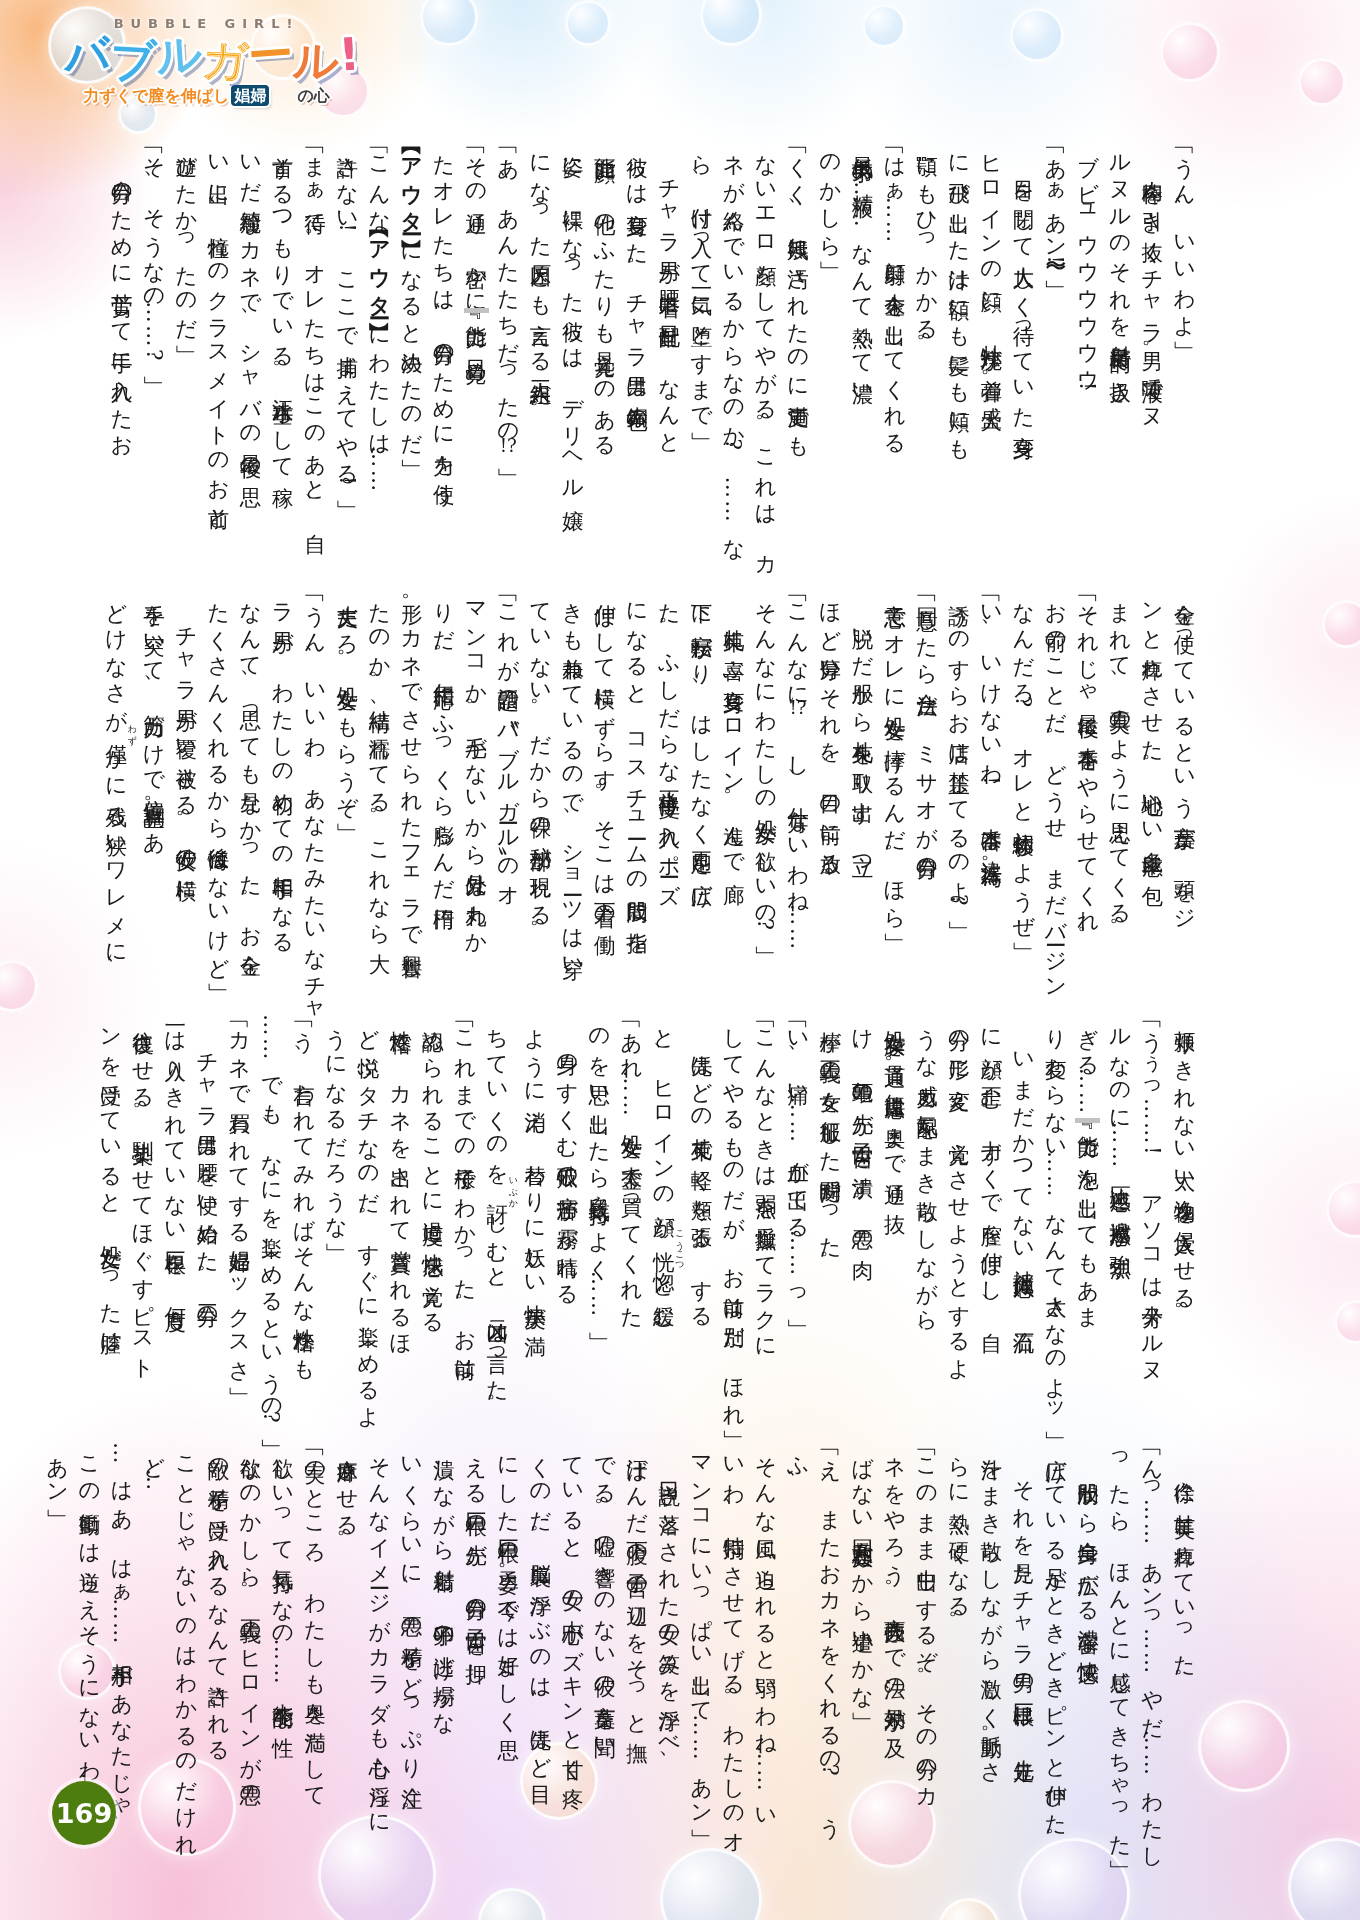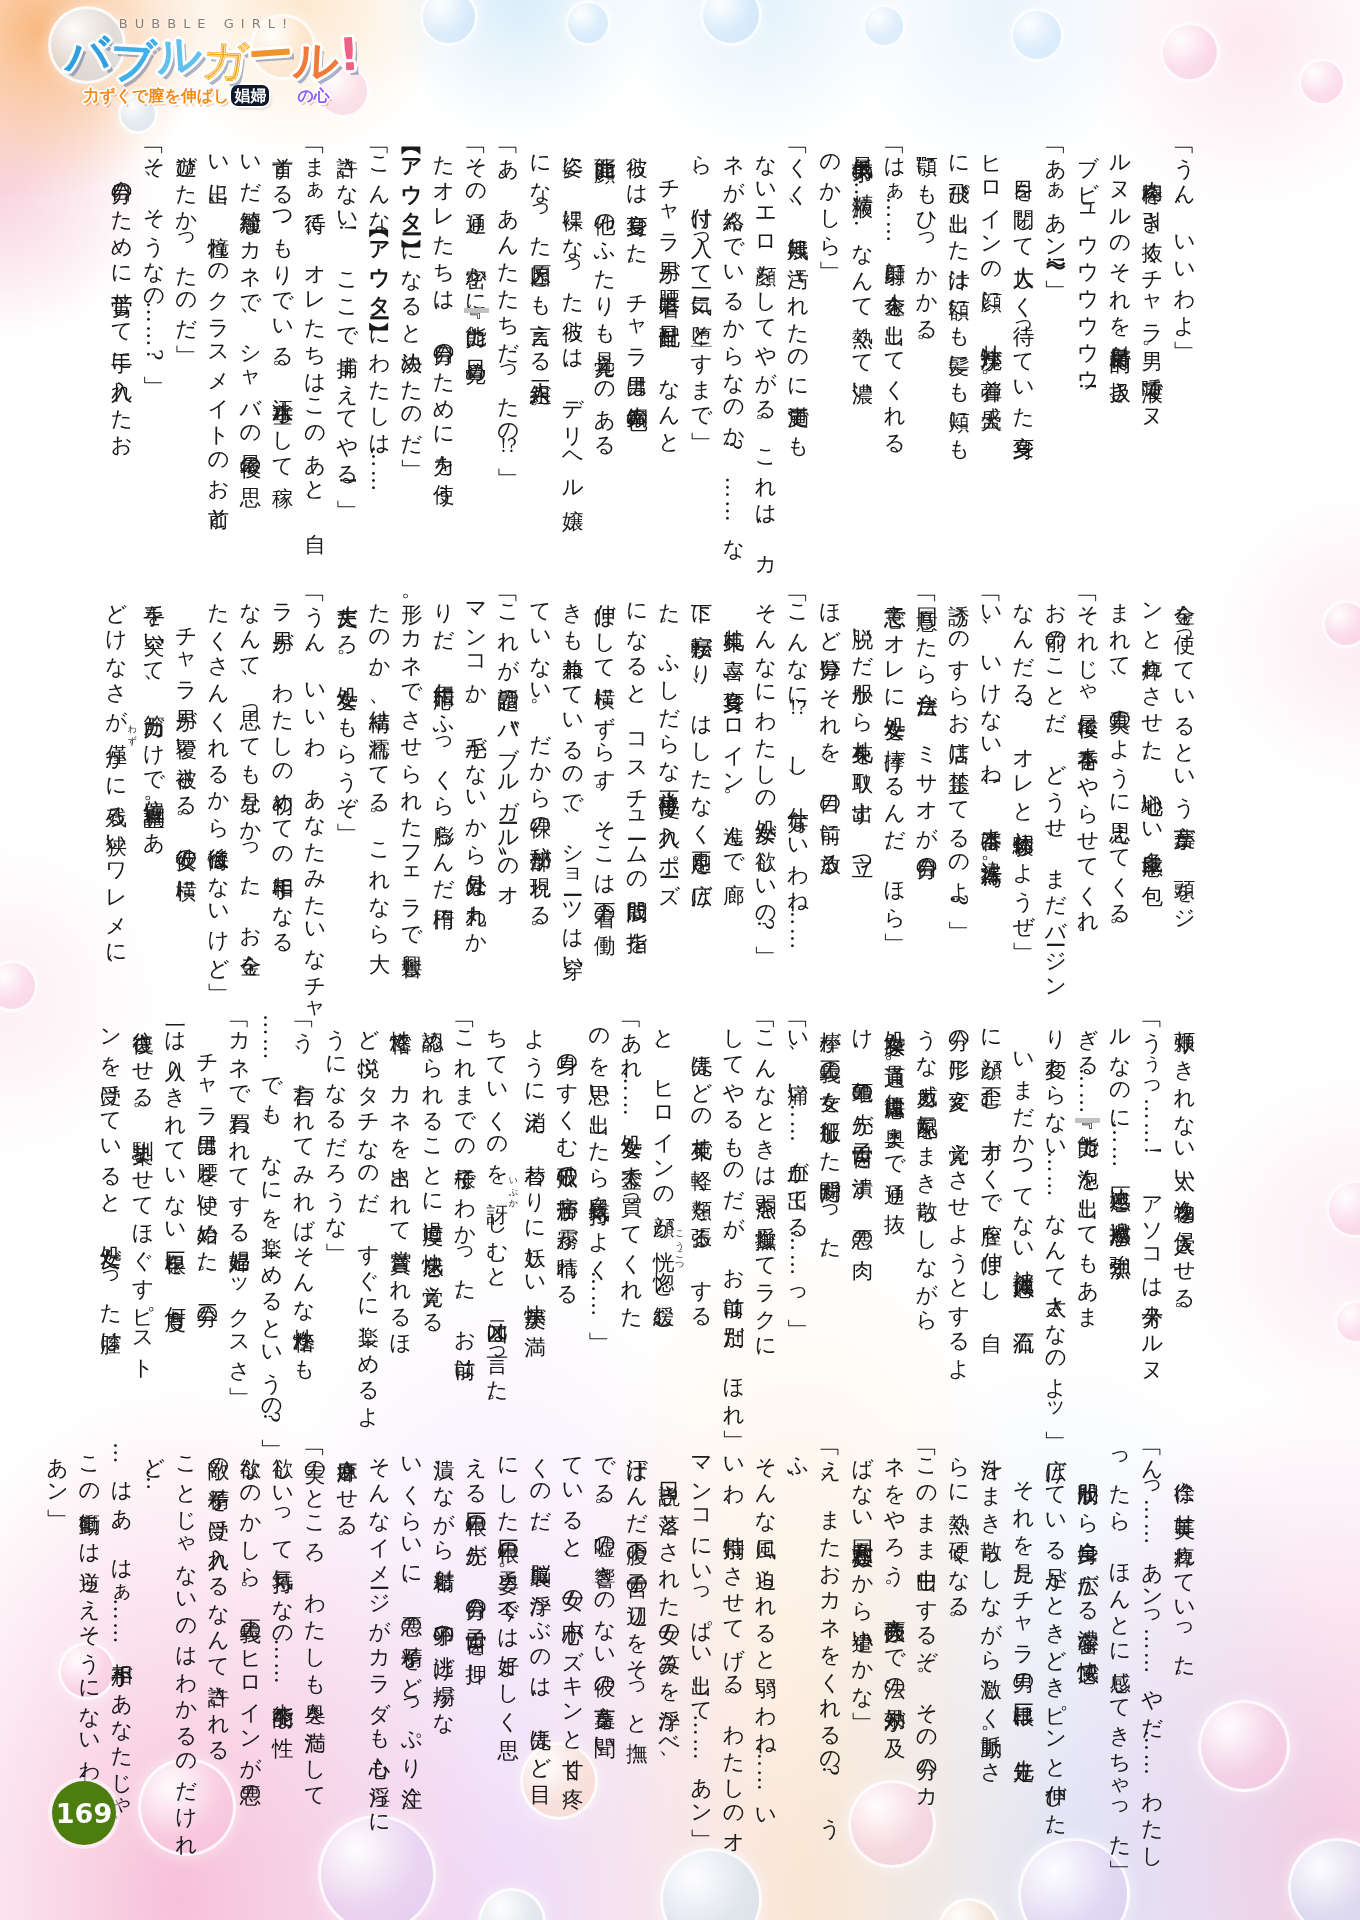"BUBBLE GIRL!" .logo-eyebrow { font-weight: 400 -> 700 }
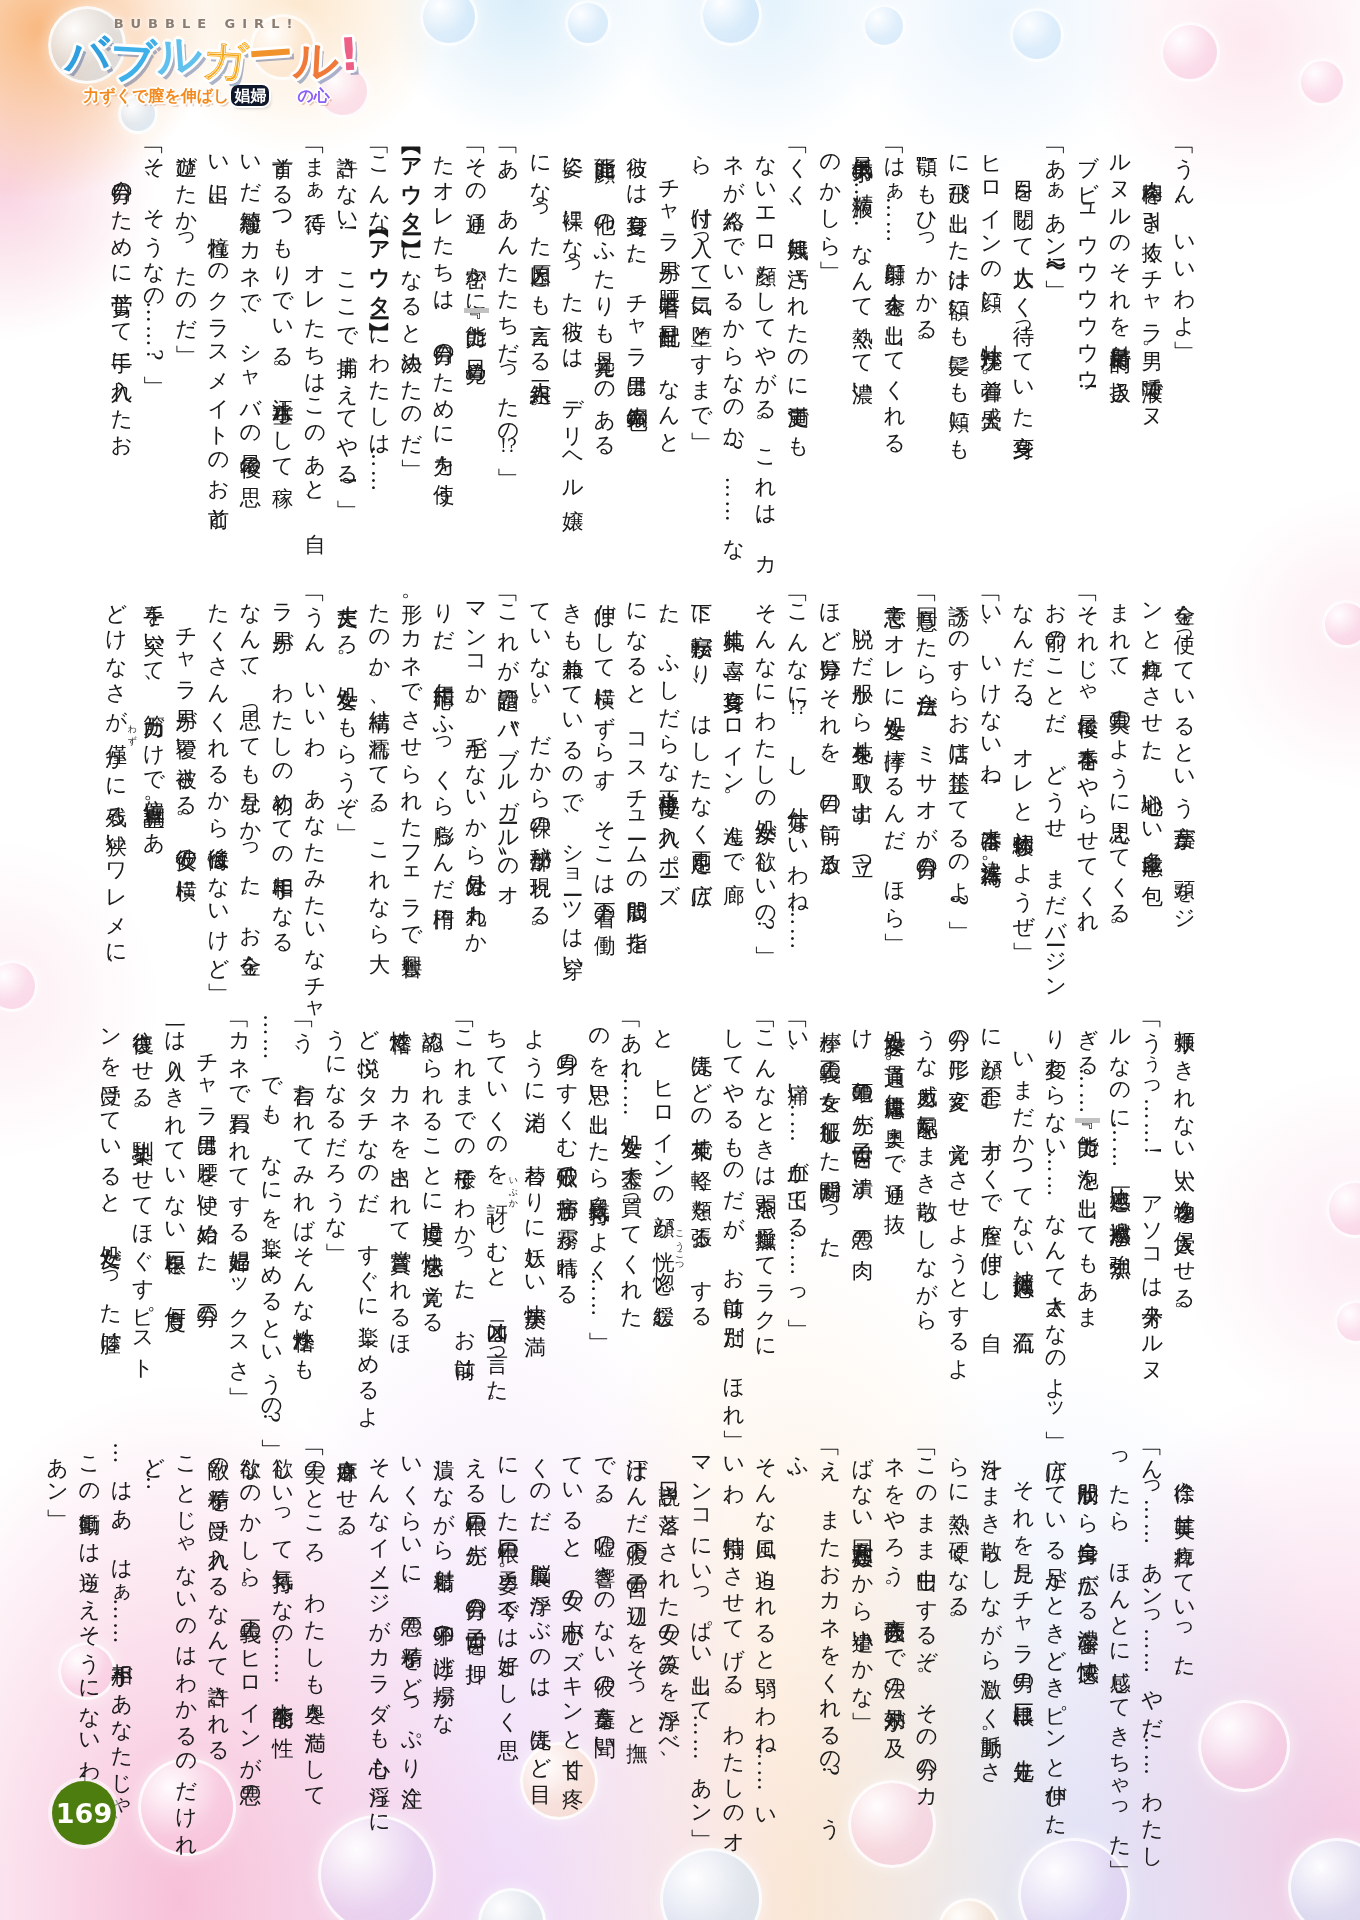"娼婦" span.hl-box { background-color: #0f172a -> #0c4a6e; border-radius: 7px -> none }
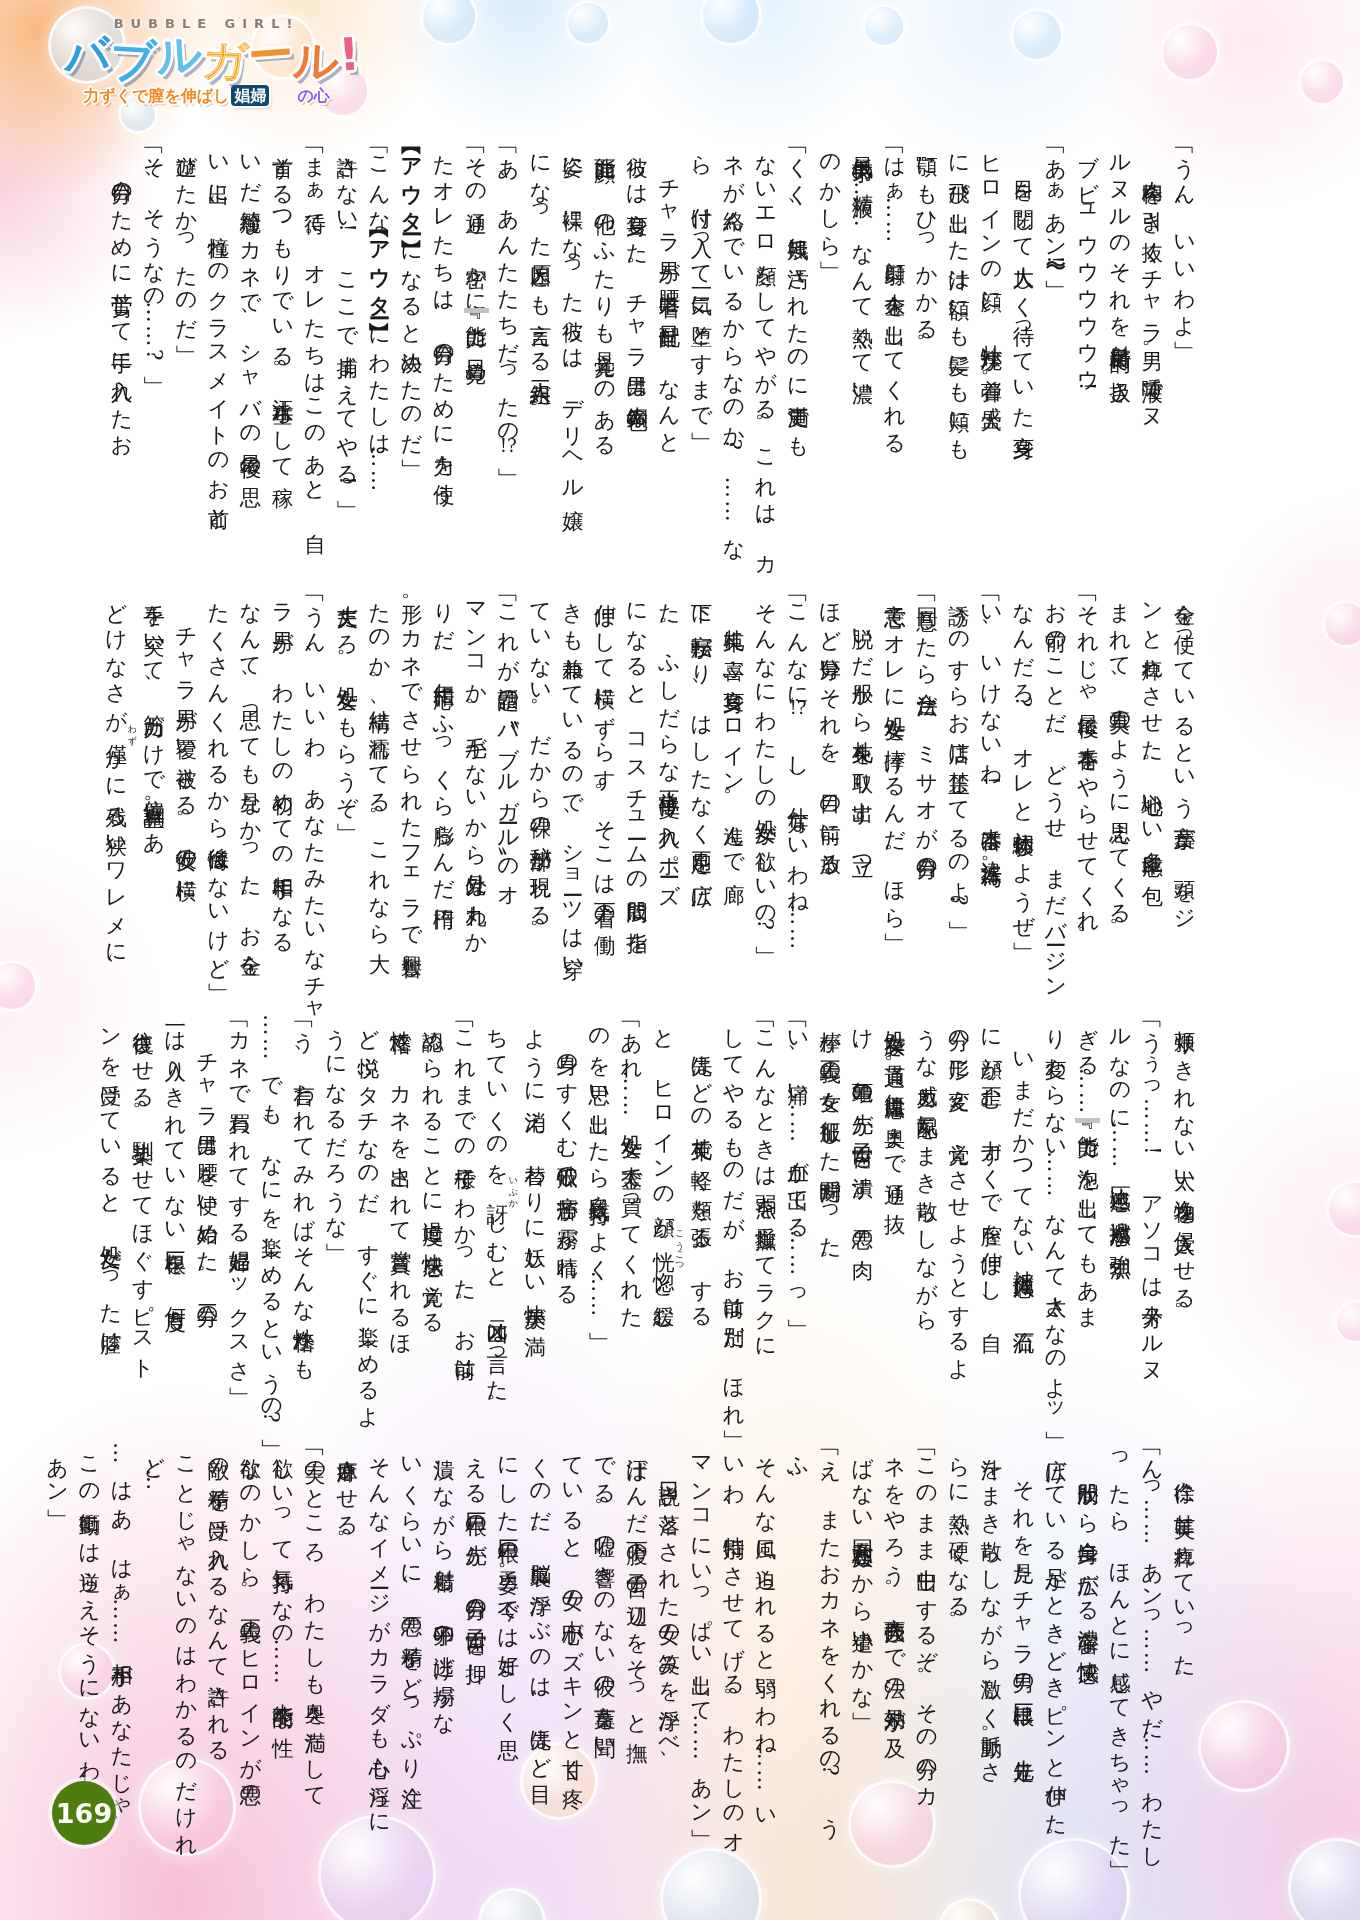"の心" span.plain { color: #8b5cf6 -> #404040 }
